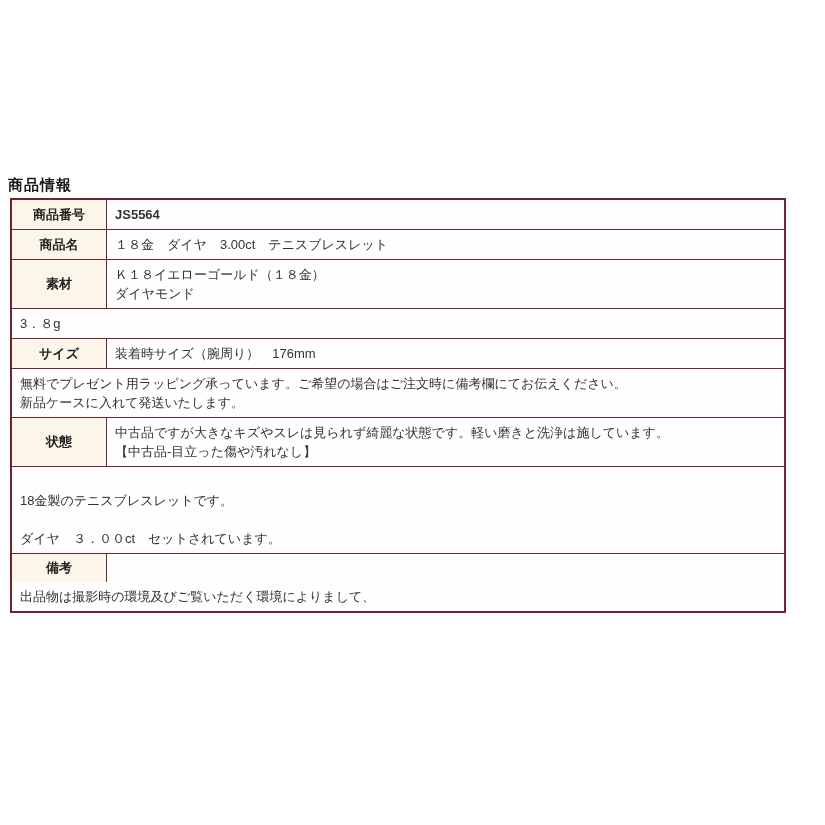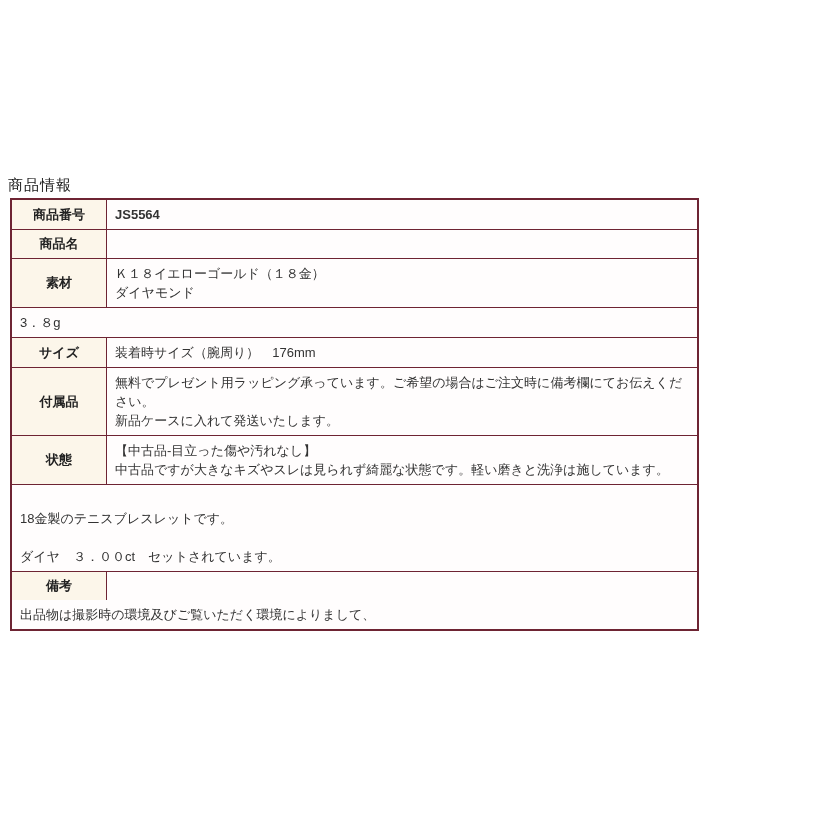"商品情報" .page-title { font-weight: normal -> bold }
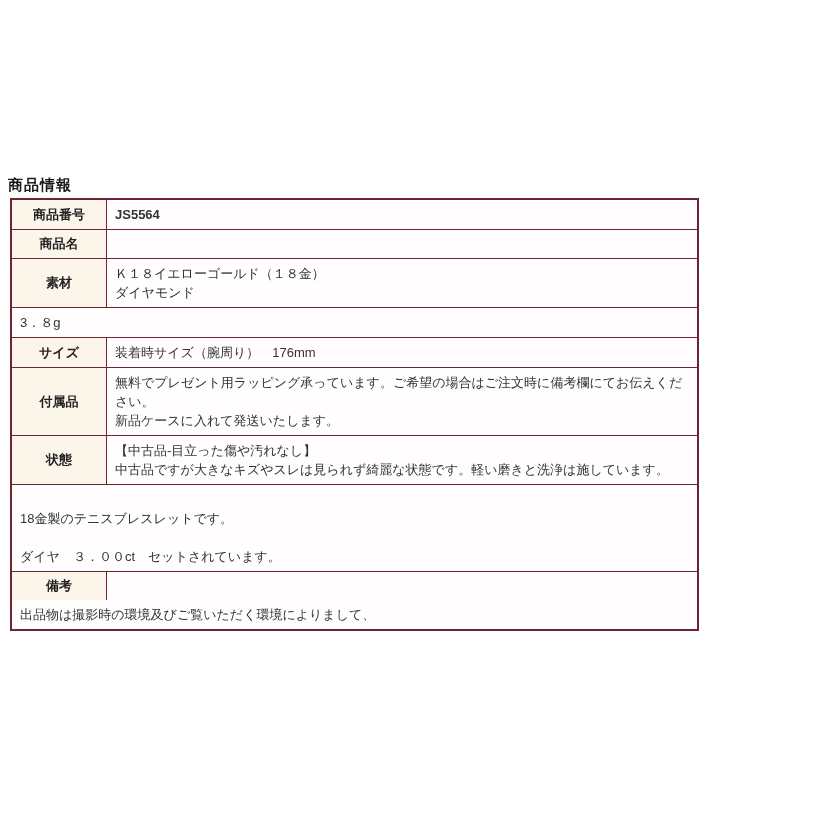"商品番号" .info-table { width: 689px -> 776px }
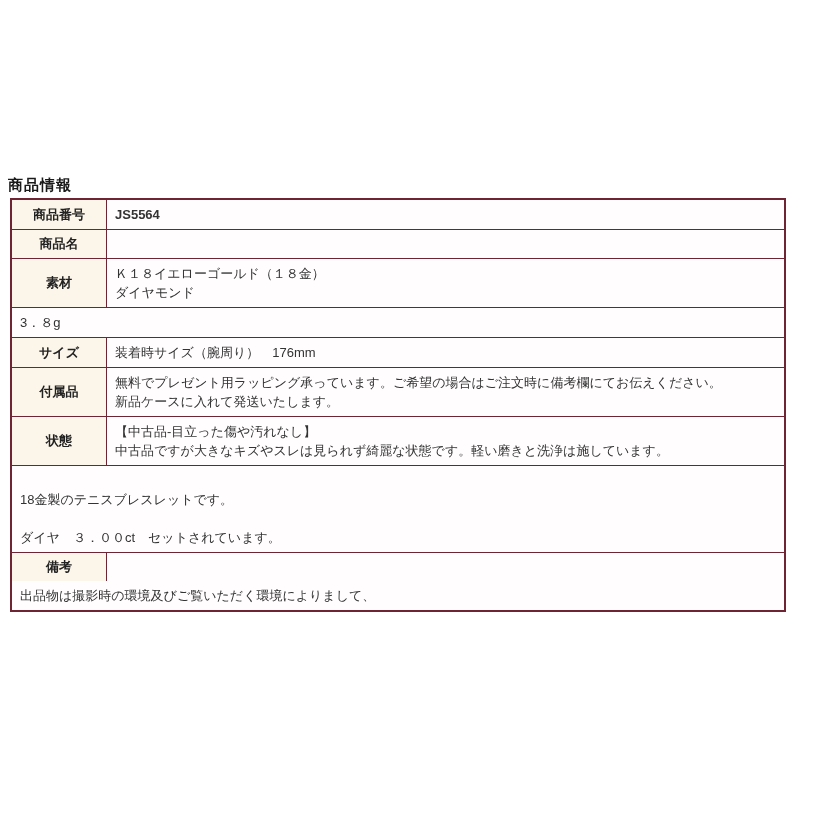"１８金 ダイヤ 3.00ct テニスブレスレット" div.value-cell { html: none -> <div> <div>１８金 ダイヤ 3.00ct テニスブレスレット</div> </div> }
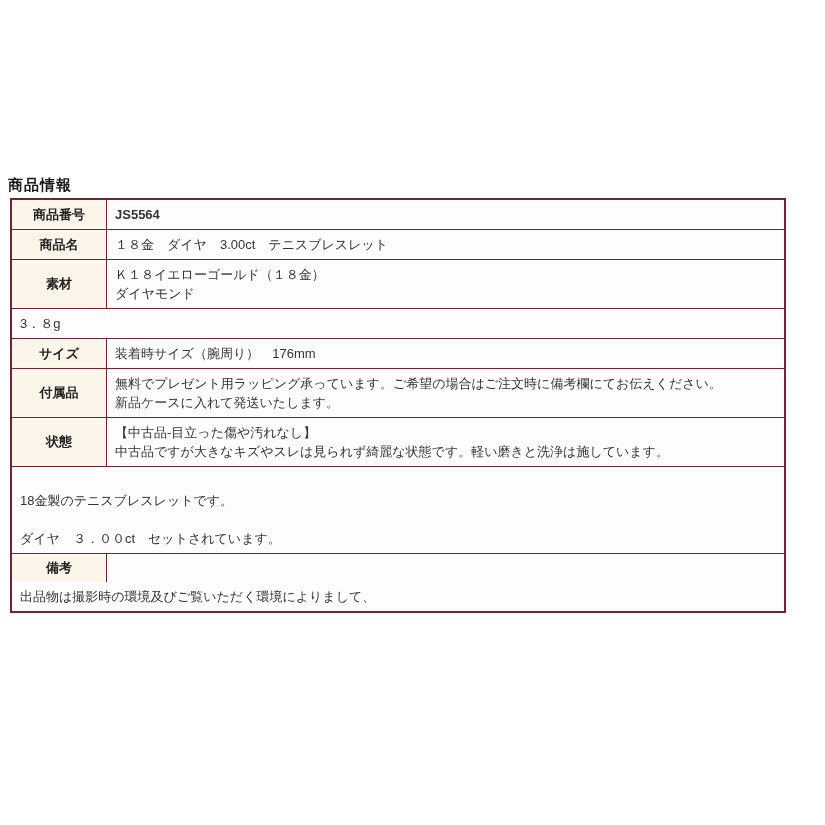"付属品" div.label-cell { html: <div>付属品</div> -> none }
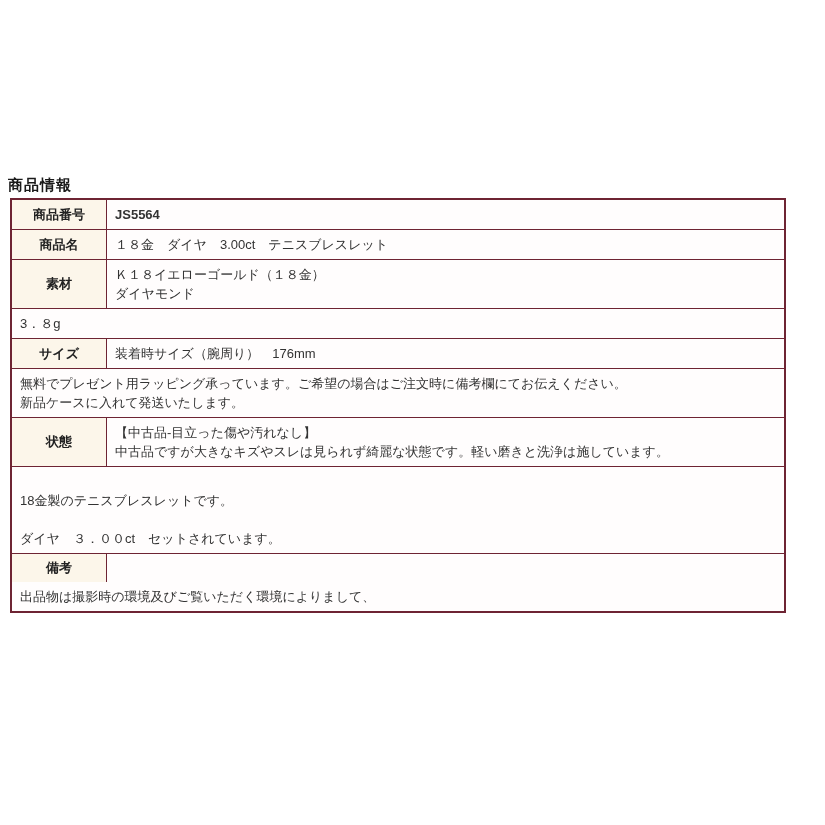"【中古品-目立った傷や汚れなし】" div.value-line { order: before "中古品ですが大きなキズやスレは見られず綺麗な状態です。軽い磨きと洗浄は施していま" -> after "中古品ですが大きなキズやスレは見られず綺麗な状態です。軽い磨きと洗浄は施していま" }
